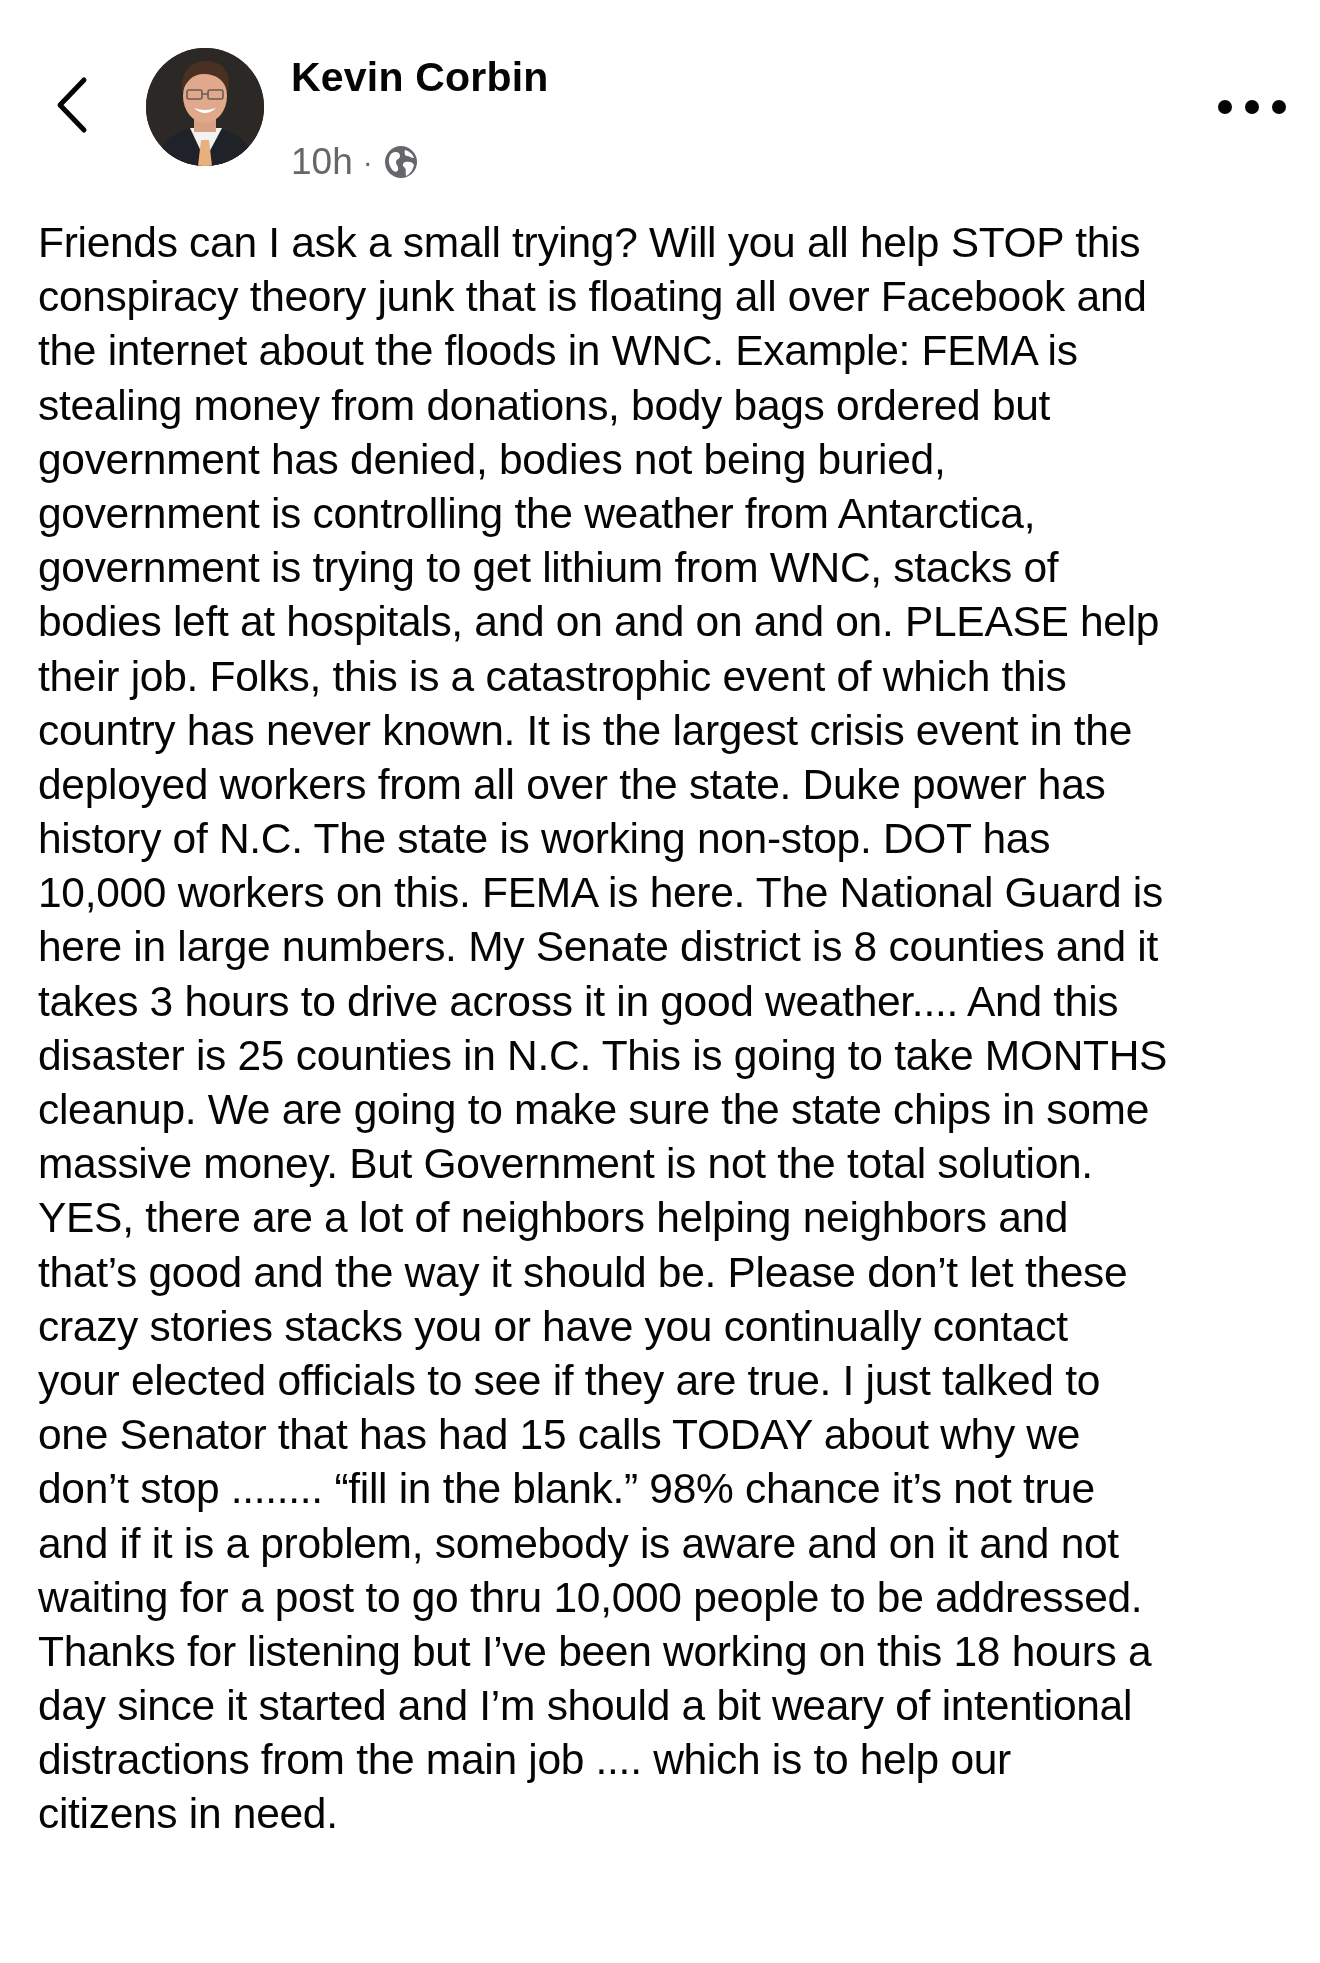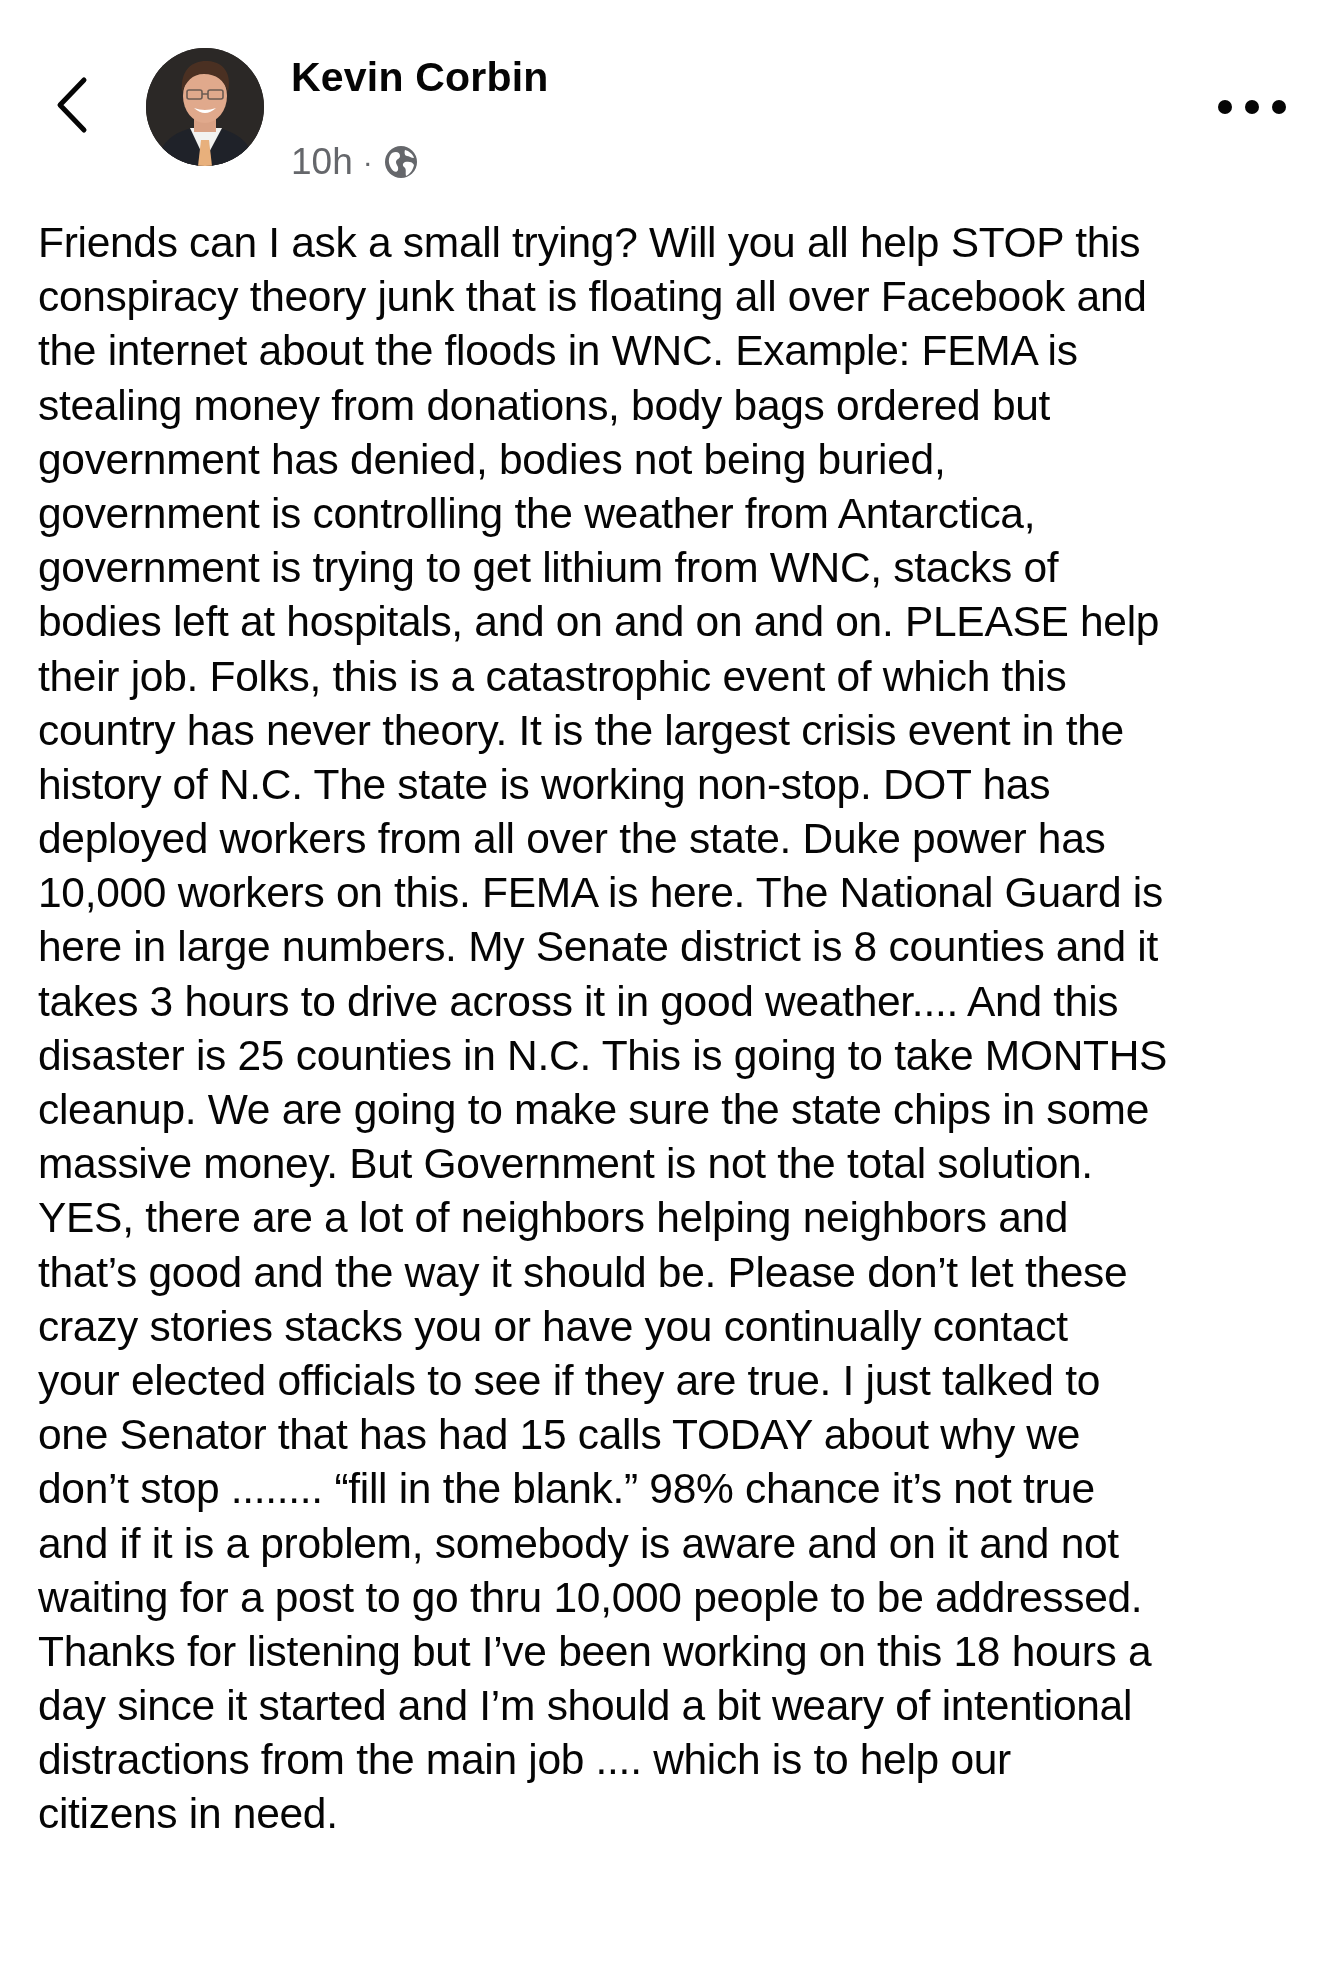"country has never theory. It" span.line { text: theory -> known }
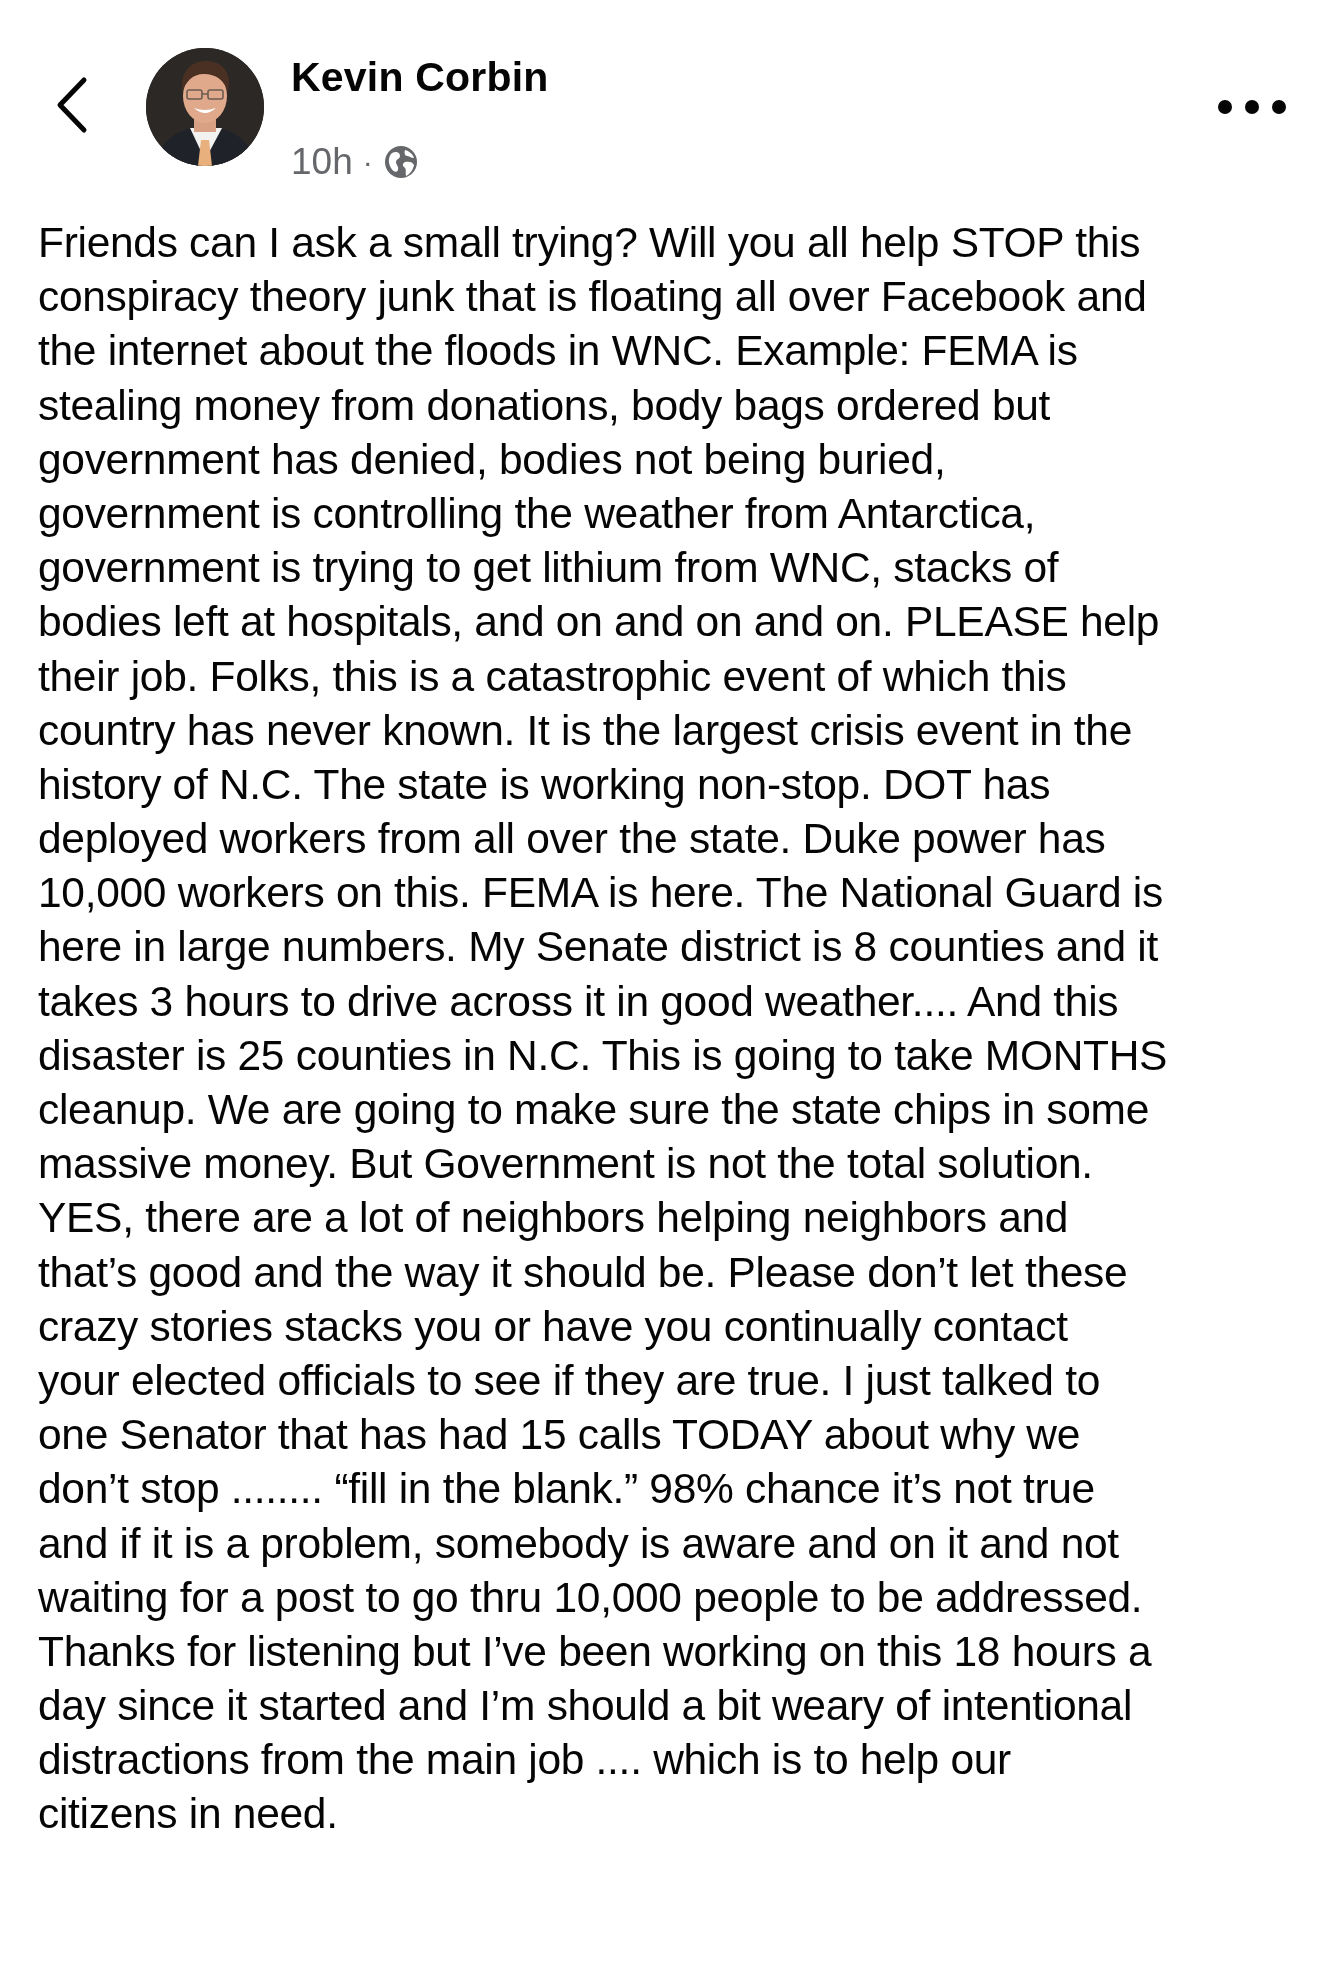"history of N.C. The state" span.line { order: before "deployed workers from all over" -> after "deployed workers from all over" }
